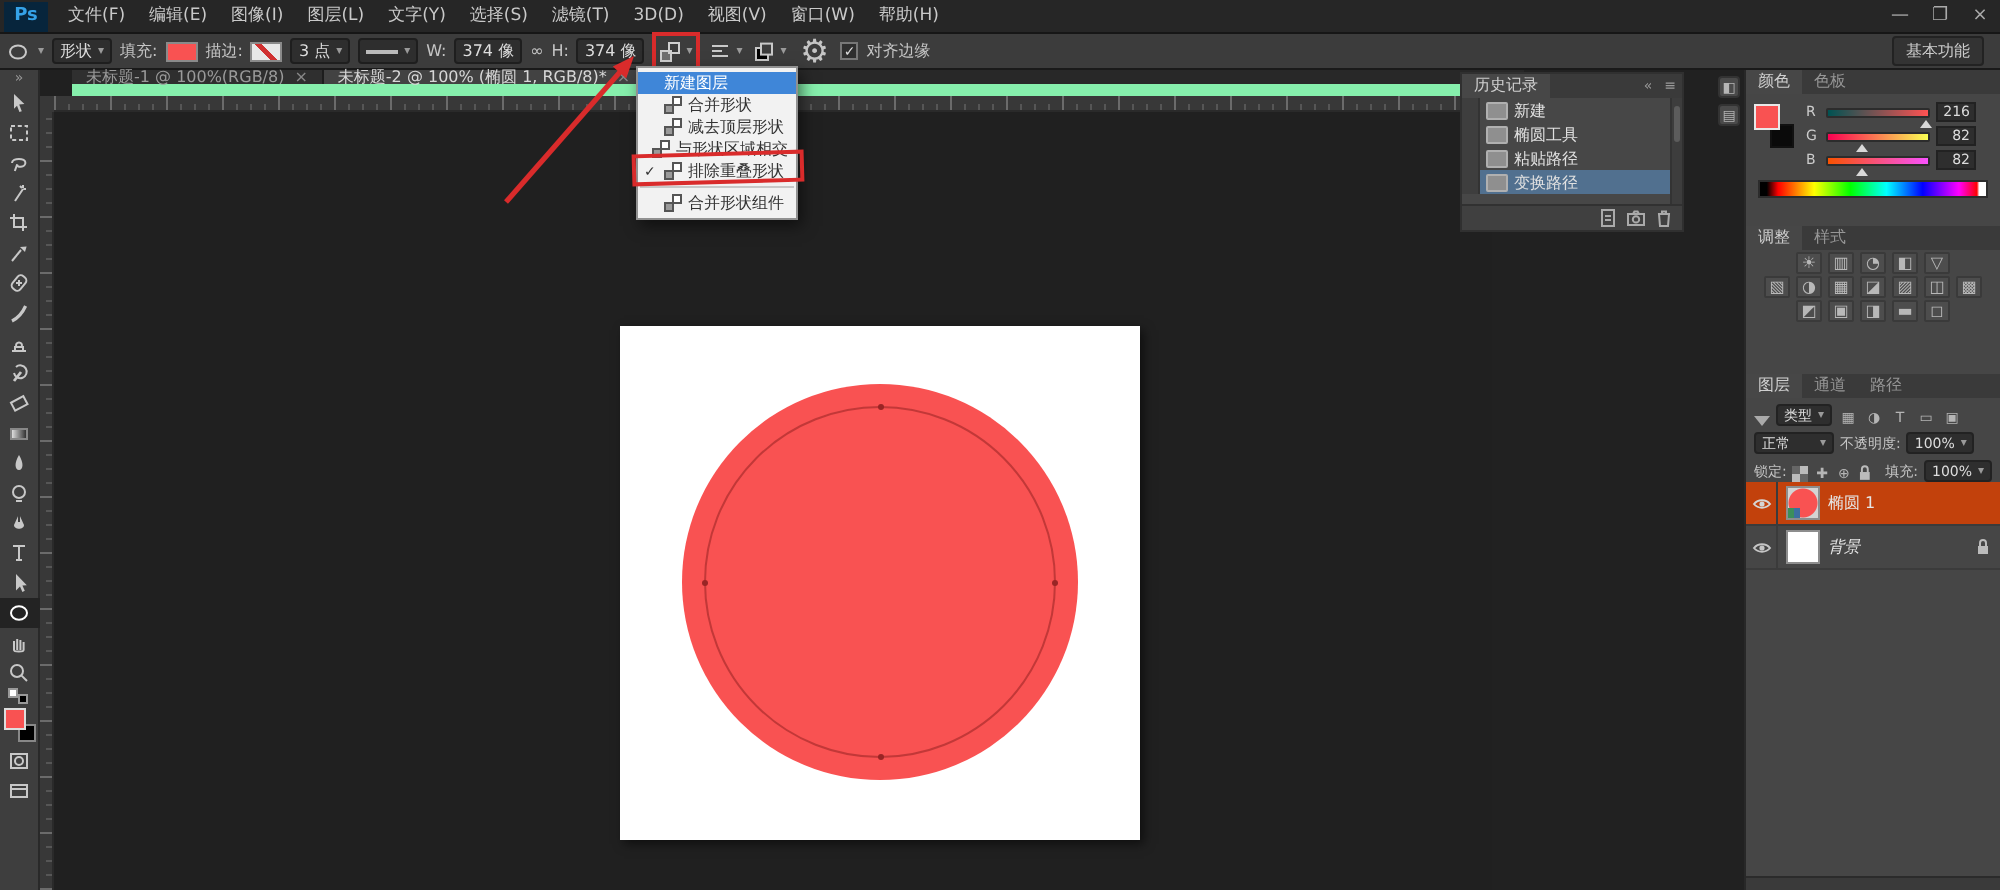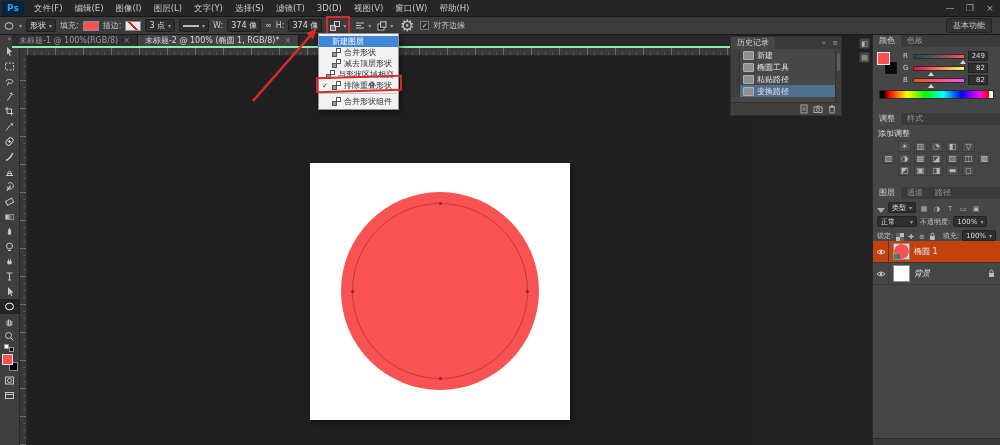"未标题-1 @ 100%(RGB/8)" .tabbar { border-bottom: 2px solid #86efac -> 6px solid #86efac; left: 12px -> 36px }
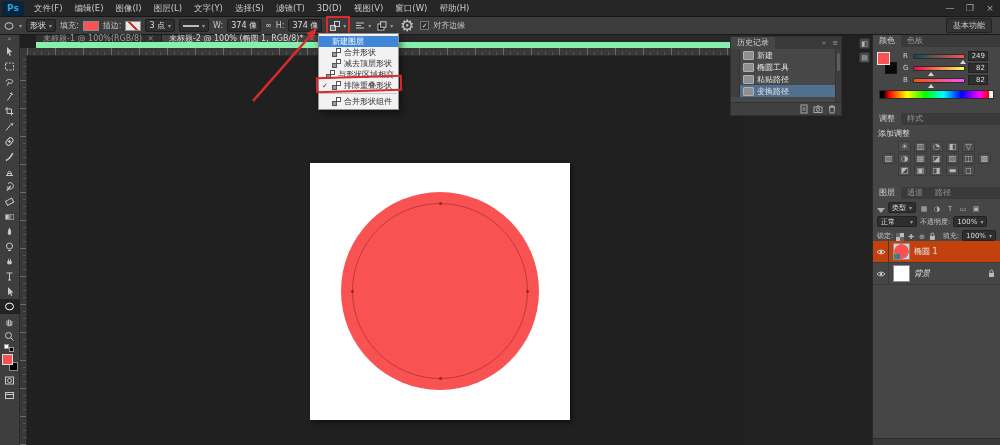"249" span.cval { text: 249 -> 216 }
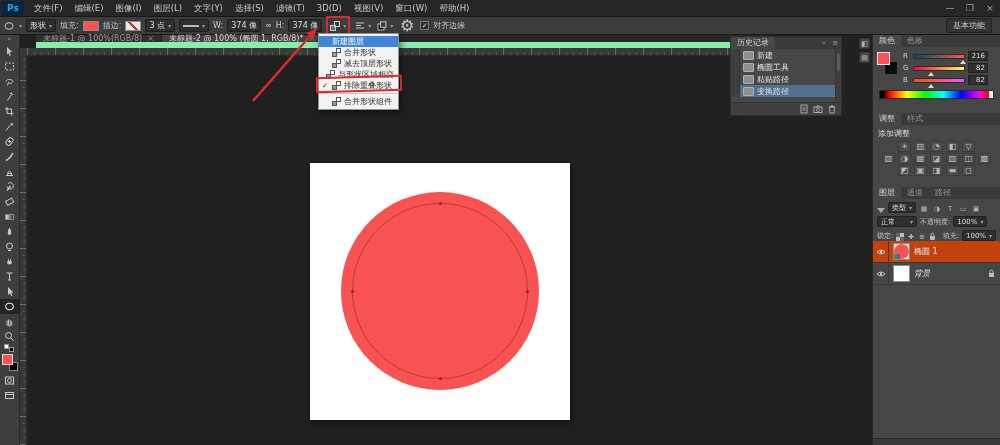"添加调整" div.adj-head { html: <div>添加调整</div> -> none }
